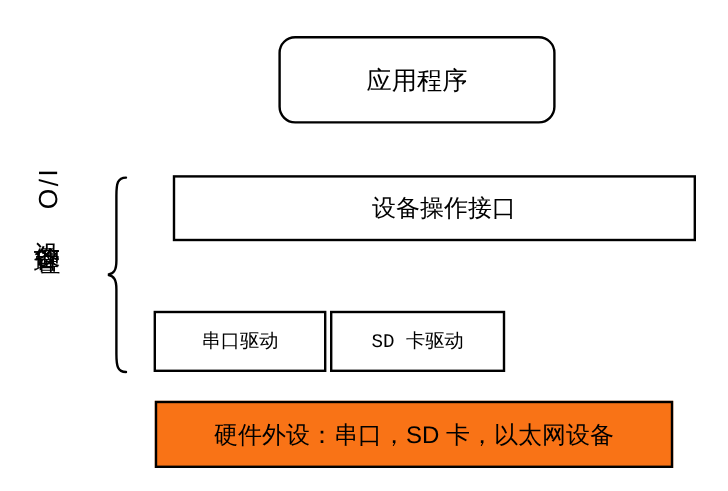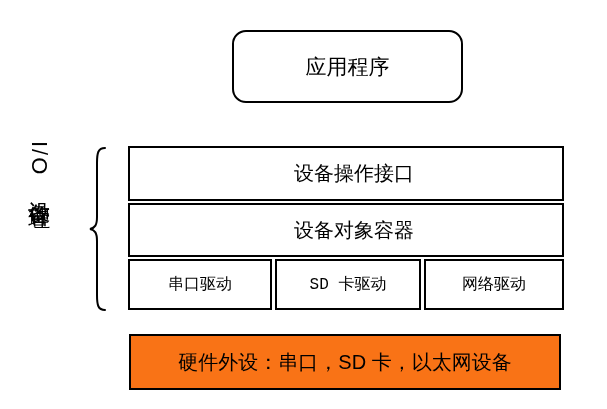"设备操作接口" .layer-row { left: 128px -> 144px }
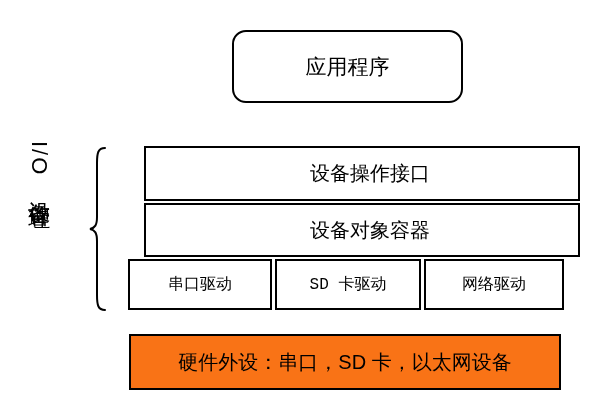"设备对象容器" div.layer-row { html: <div> <span>设备对象容器</span> </div> -> none }
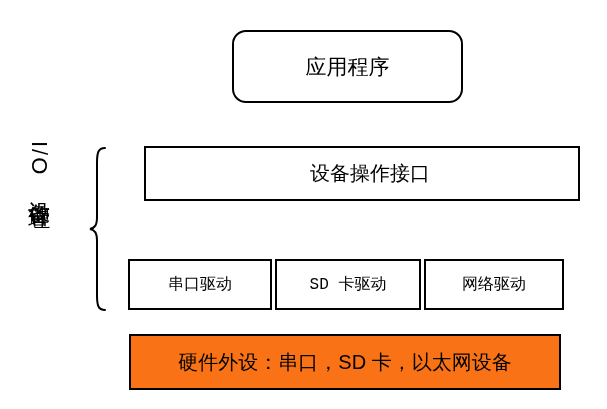"网络驱动" div.driver-cell { html: <div> <span>网络驱动</span> </div> -> none }
